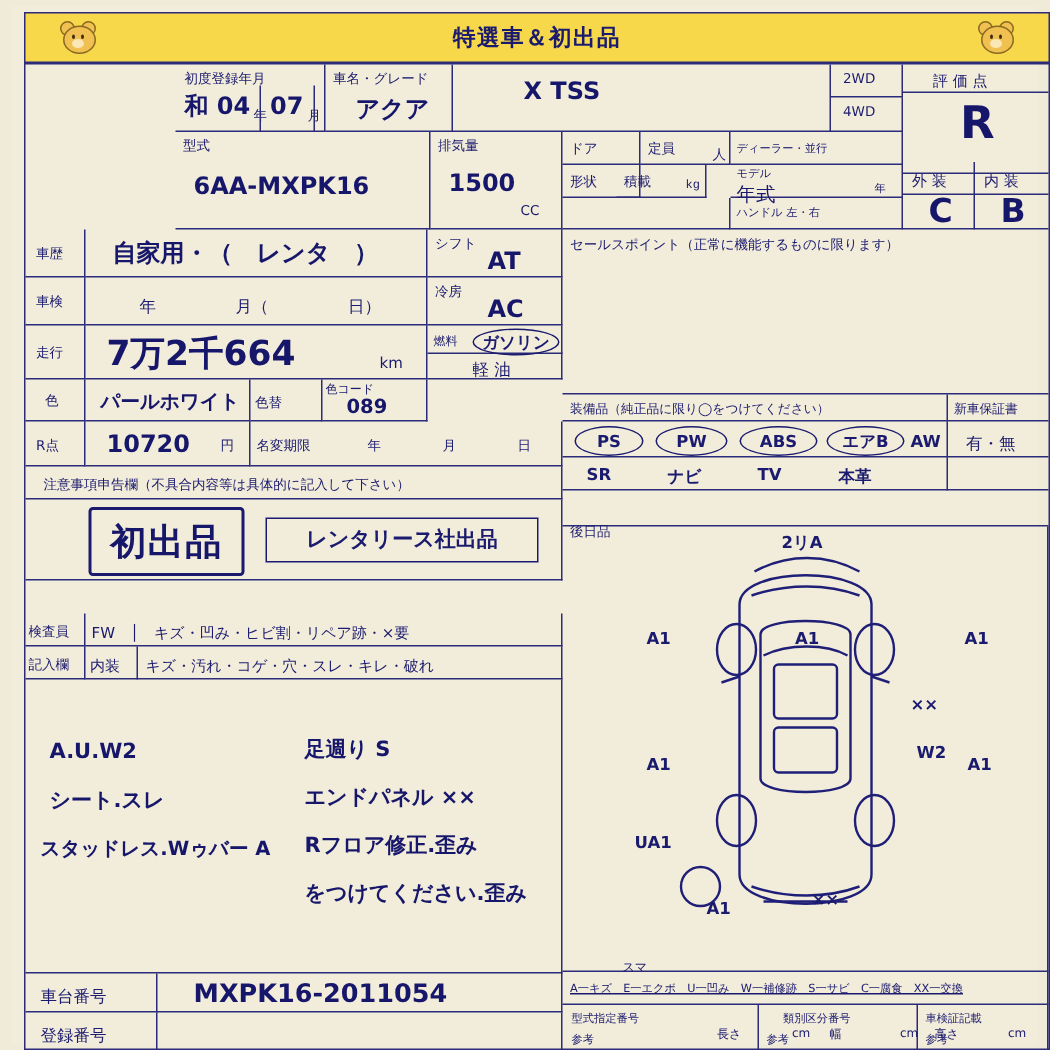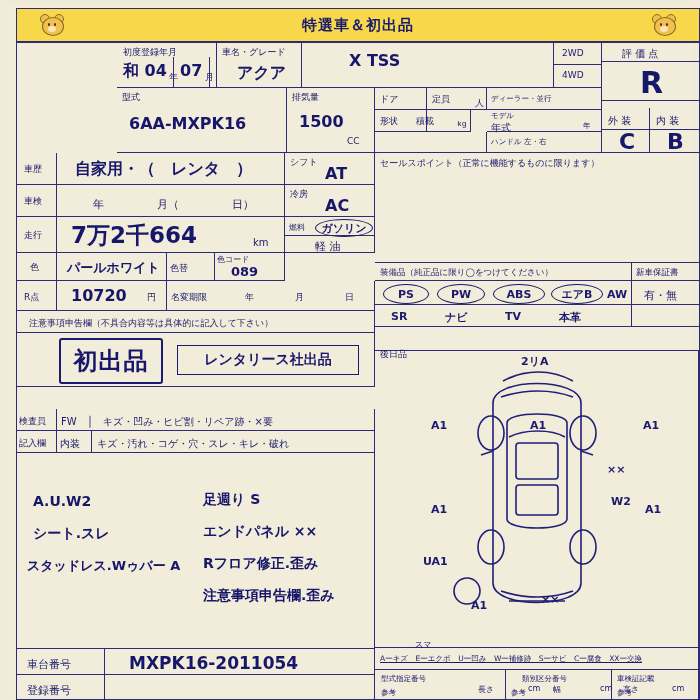"評 価 点" div.cell { height: 58px -> 73px }
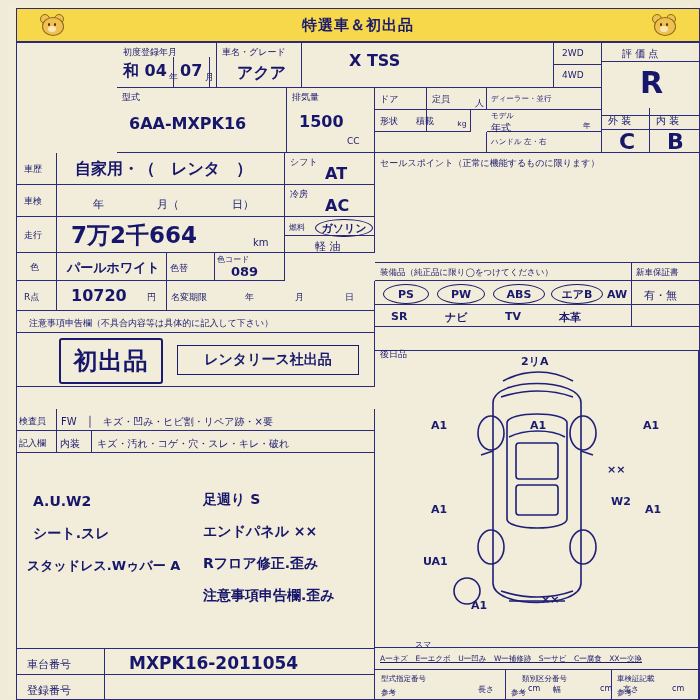"年式" div.lbl { font-size: 10px -> 13px }
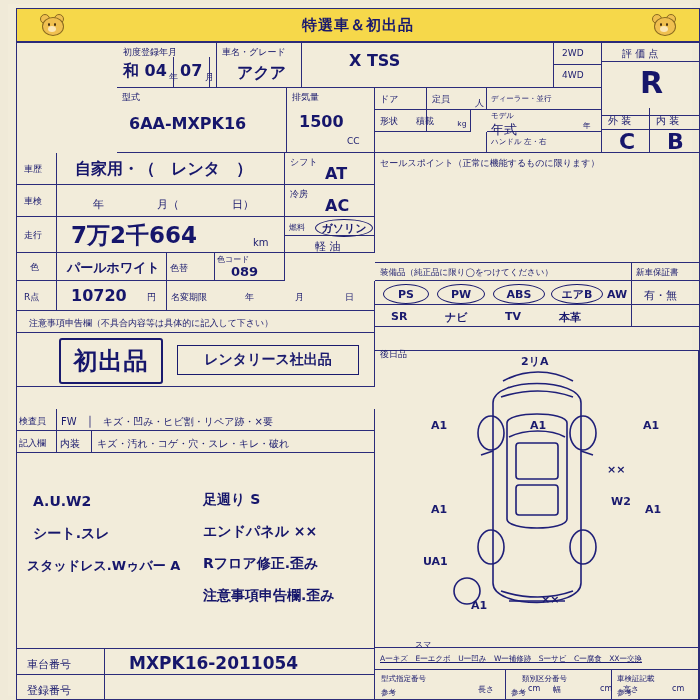"注意事項申告欄.歪み" div.hand { text: 注意事項申告欄 -> をつけてください }
